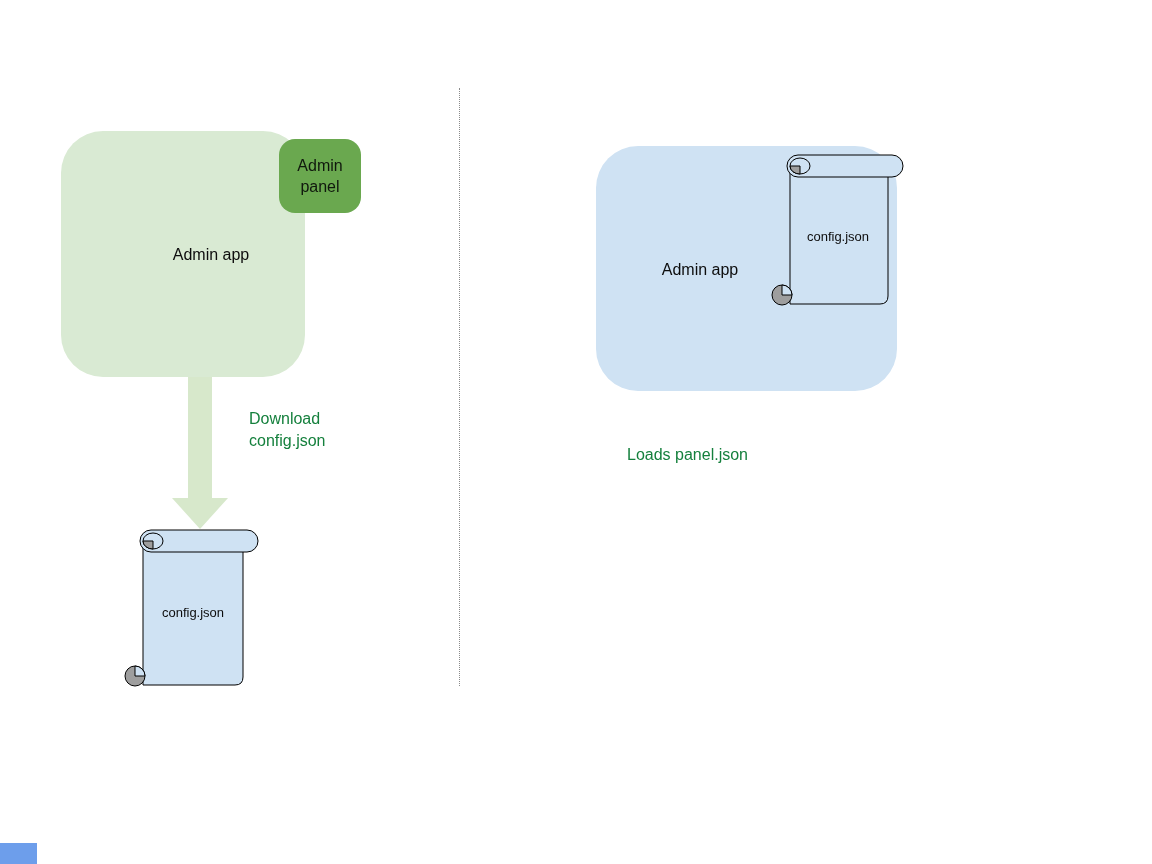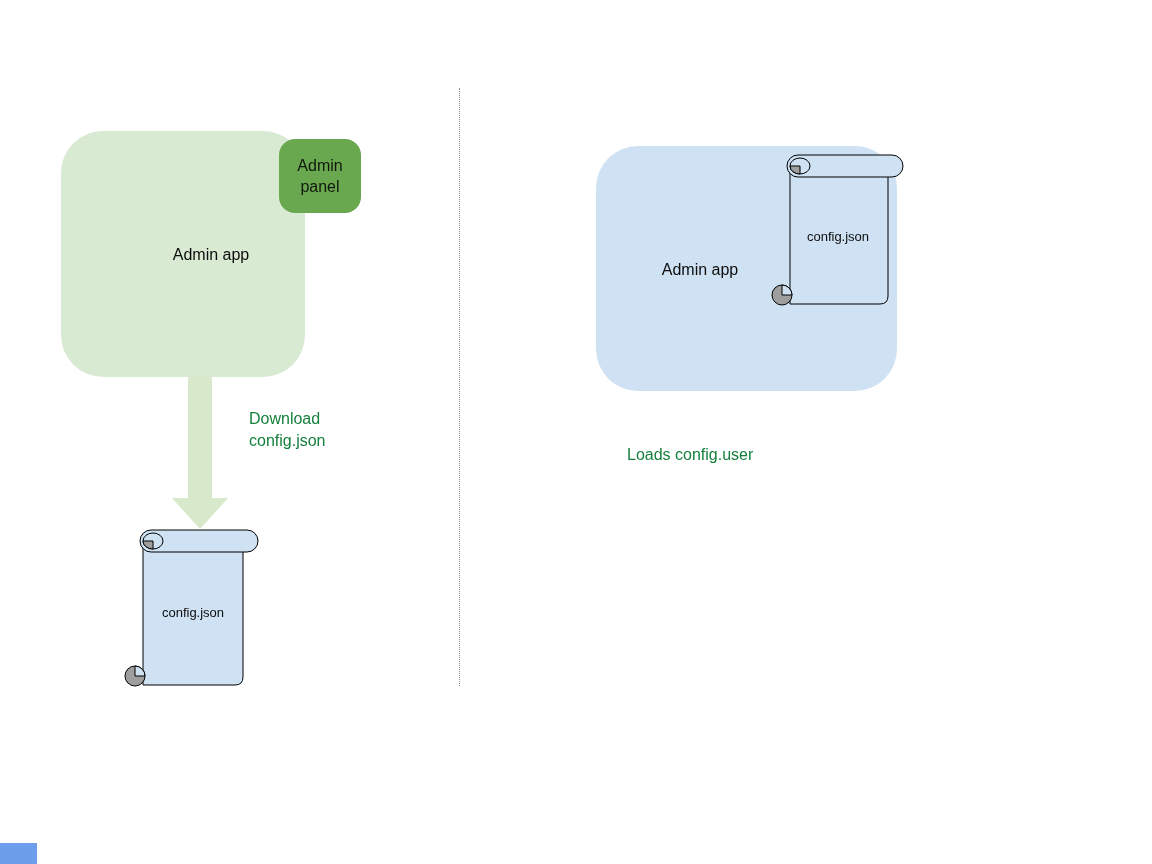"Loads config.user" div.abs { text: config.user -> panel.json }
